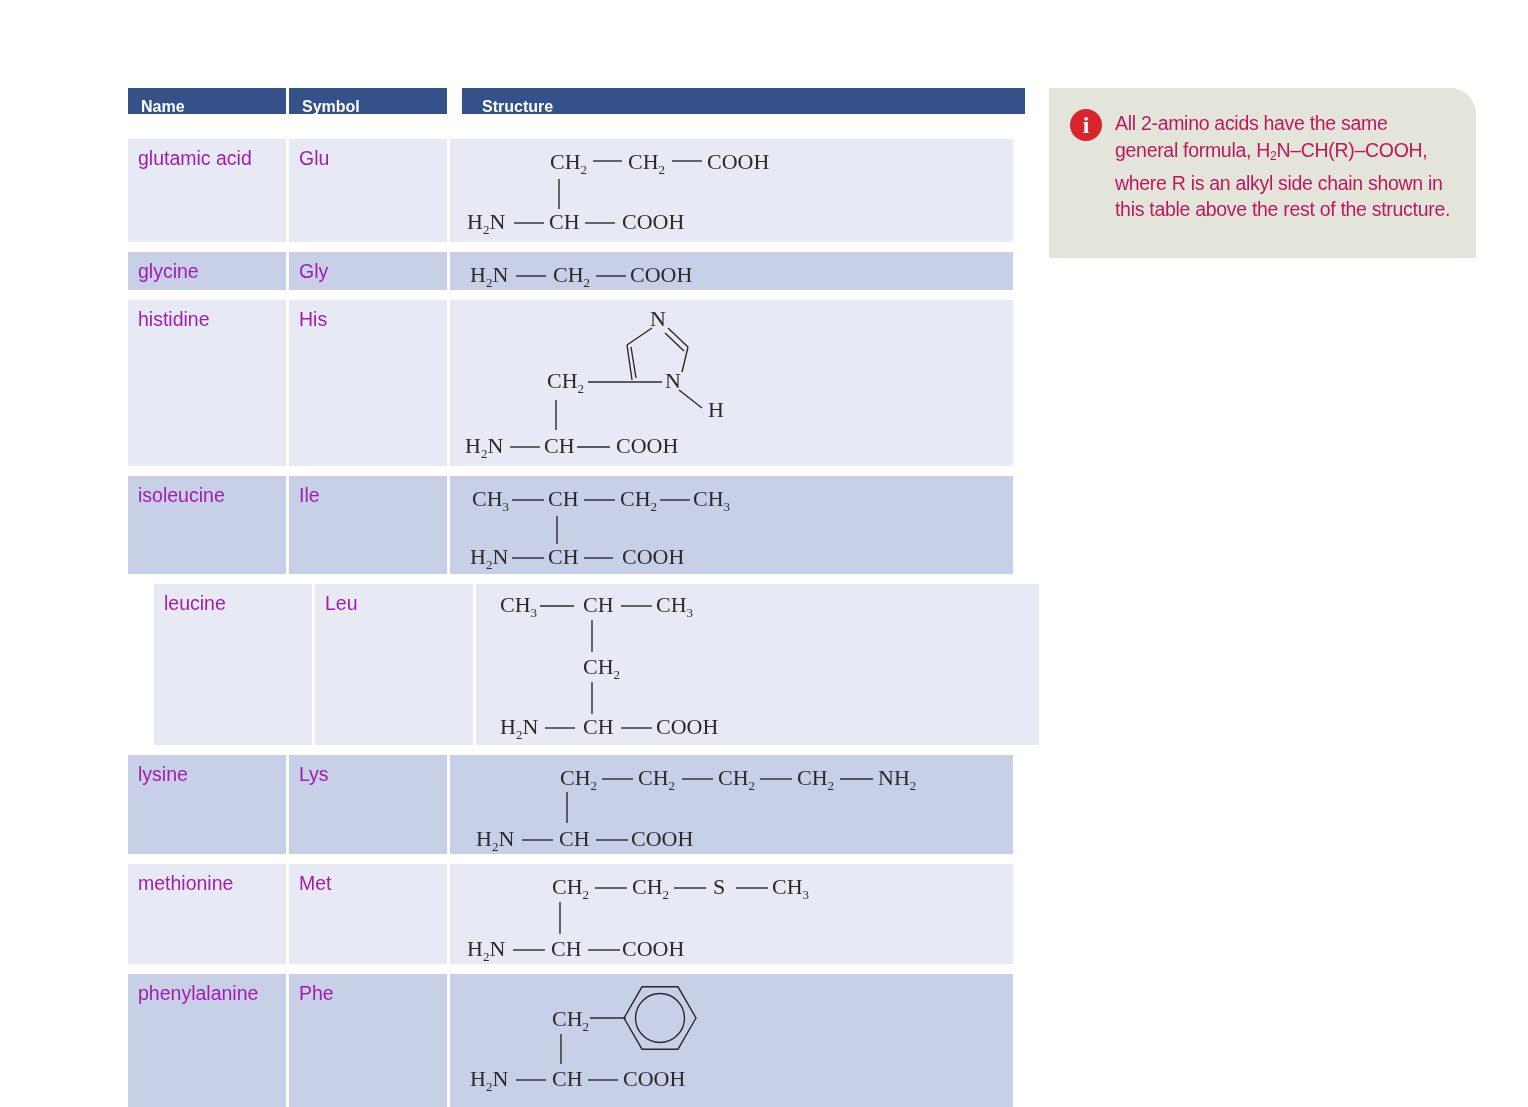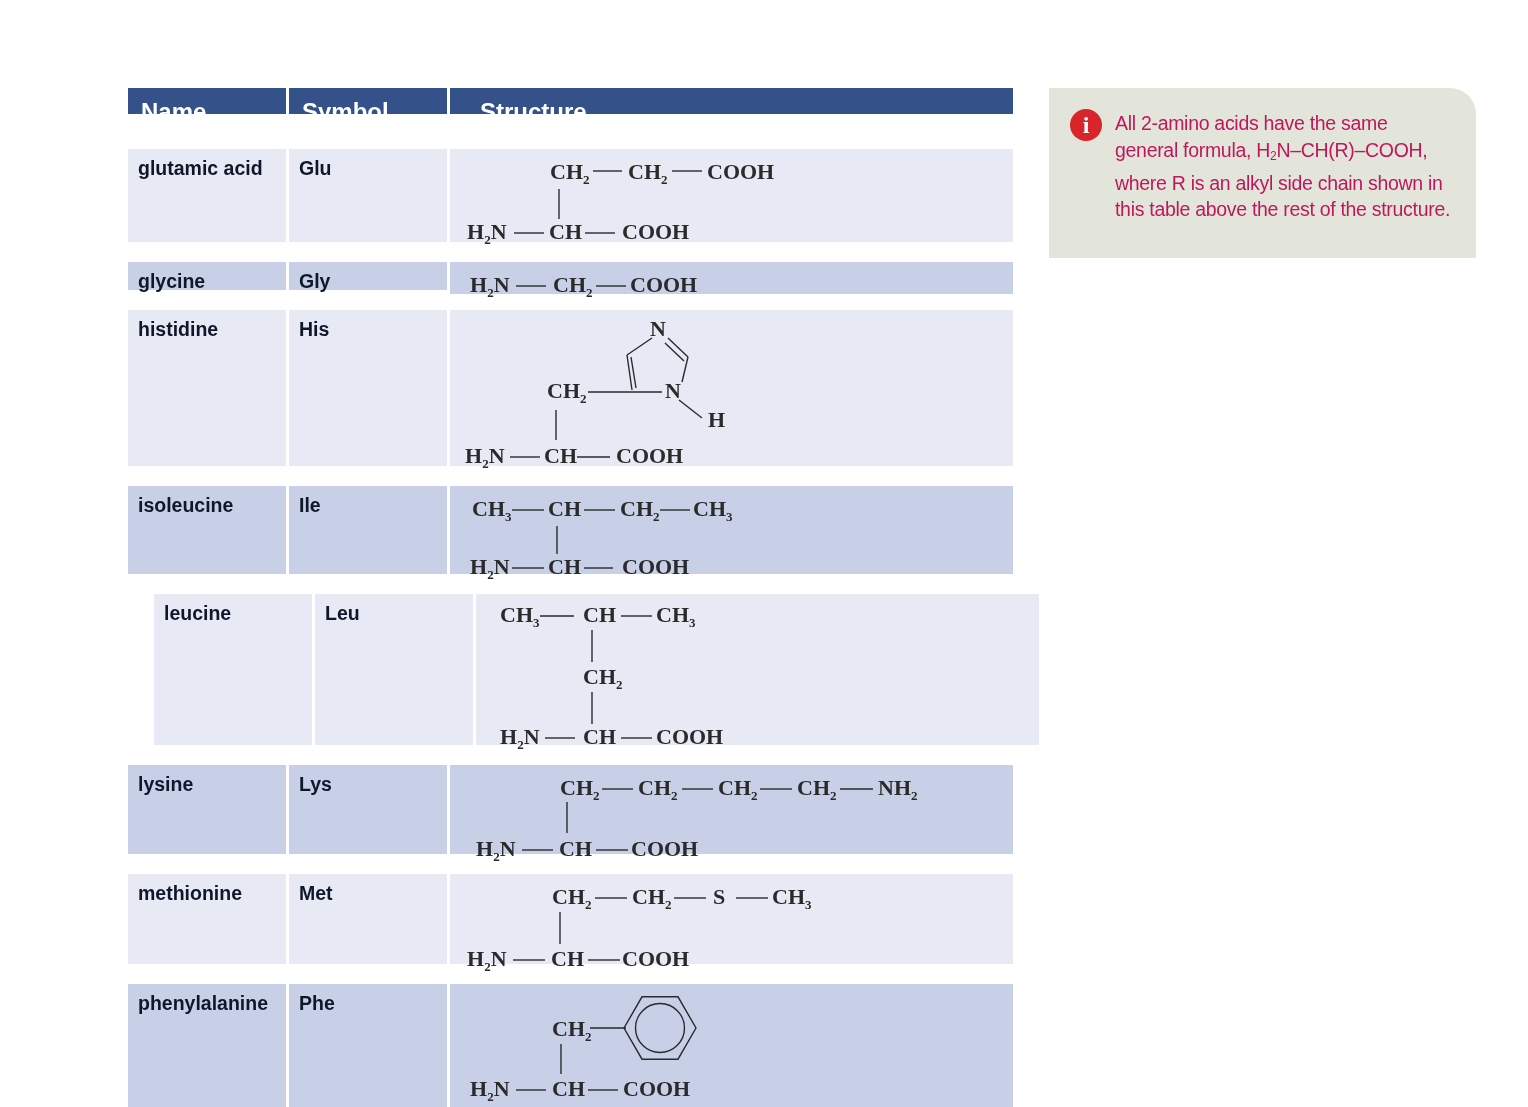"Name" .hdr { font-size: 24px -> 16px }
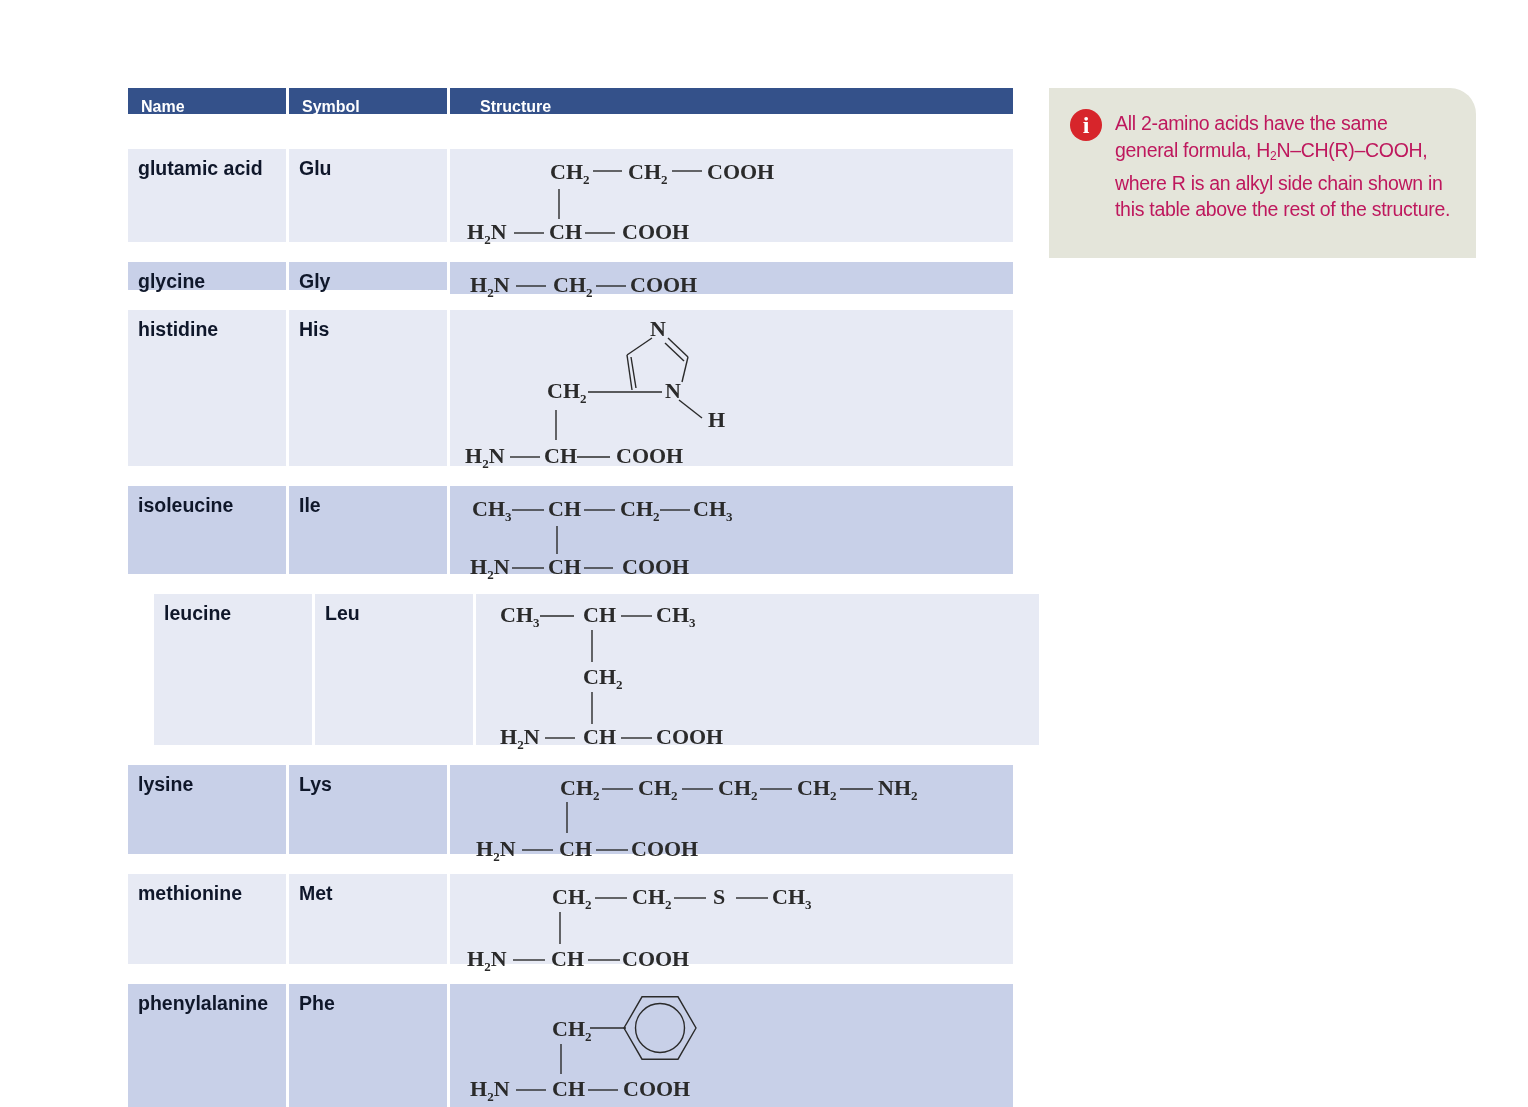"Structure" div.hdr { left: 322px -> 334px; padding-left: 30px -> 20px }
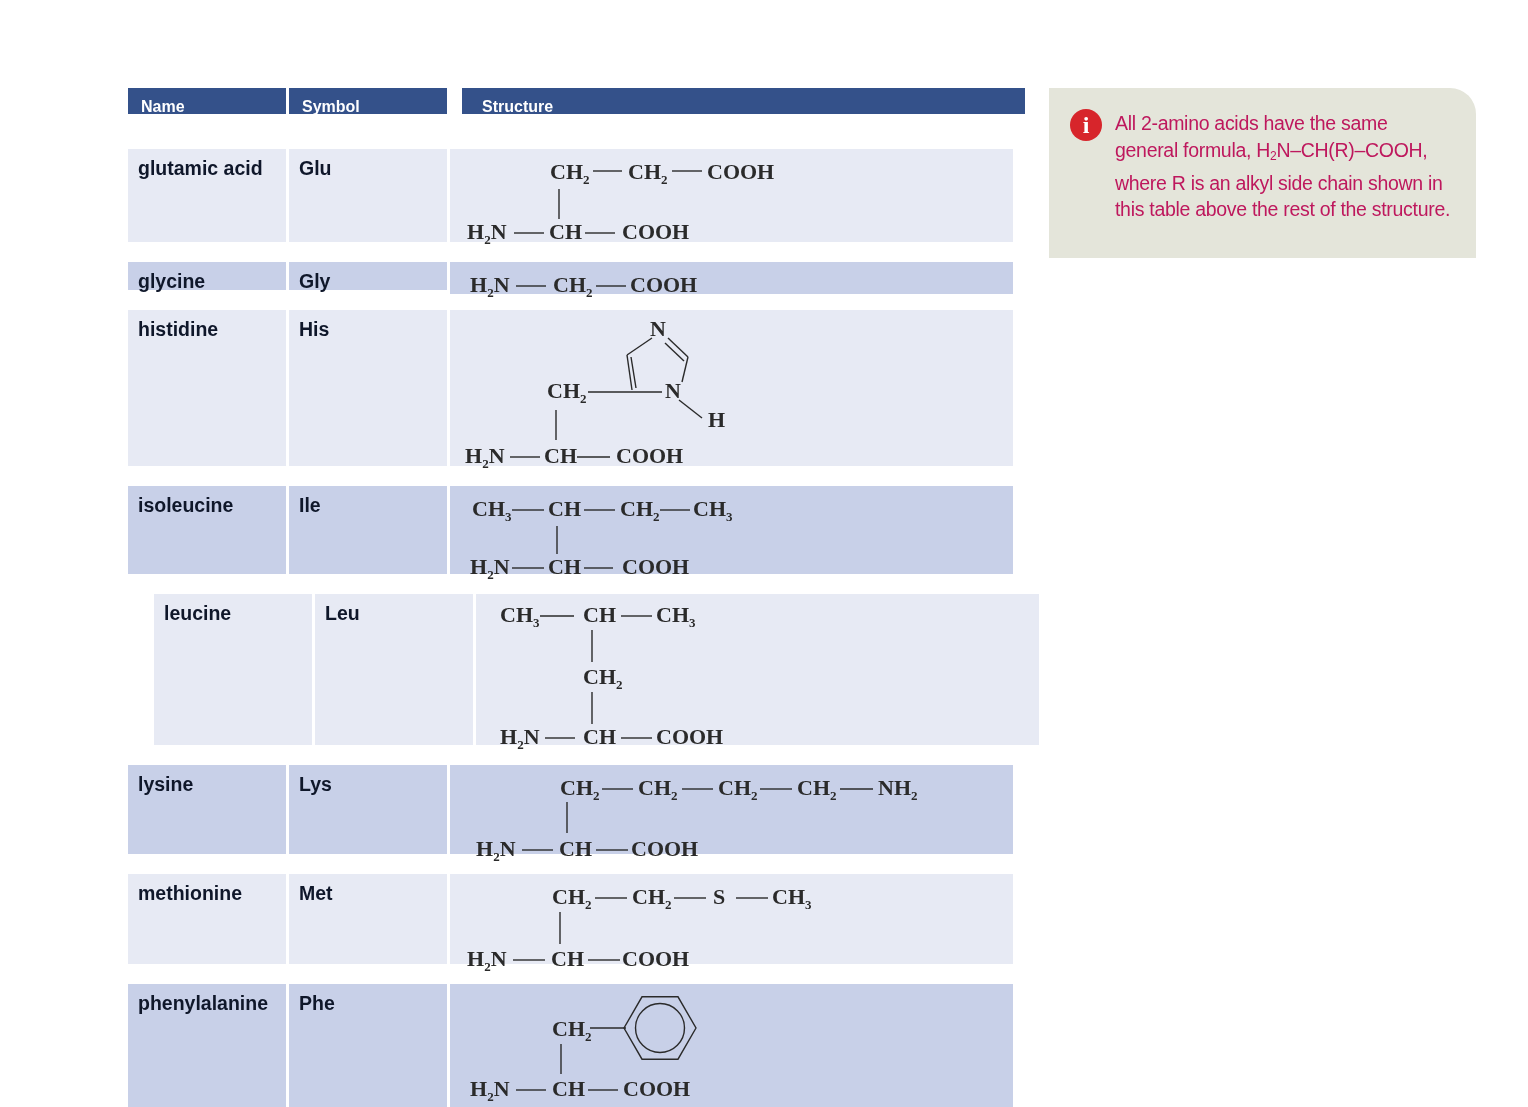"glutamic acid" .cell { color: #0f172a -> #a21caf; font-weight: bold -> none; top: 17px -> 7px }
